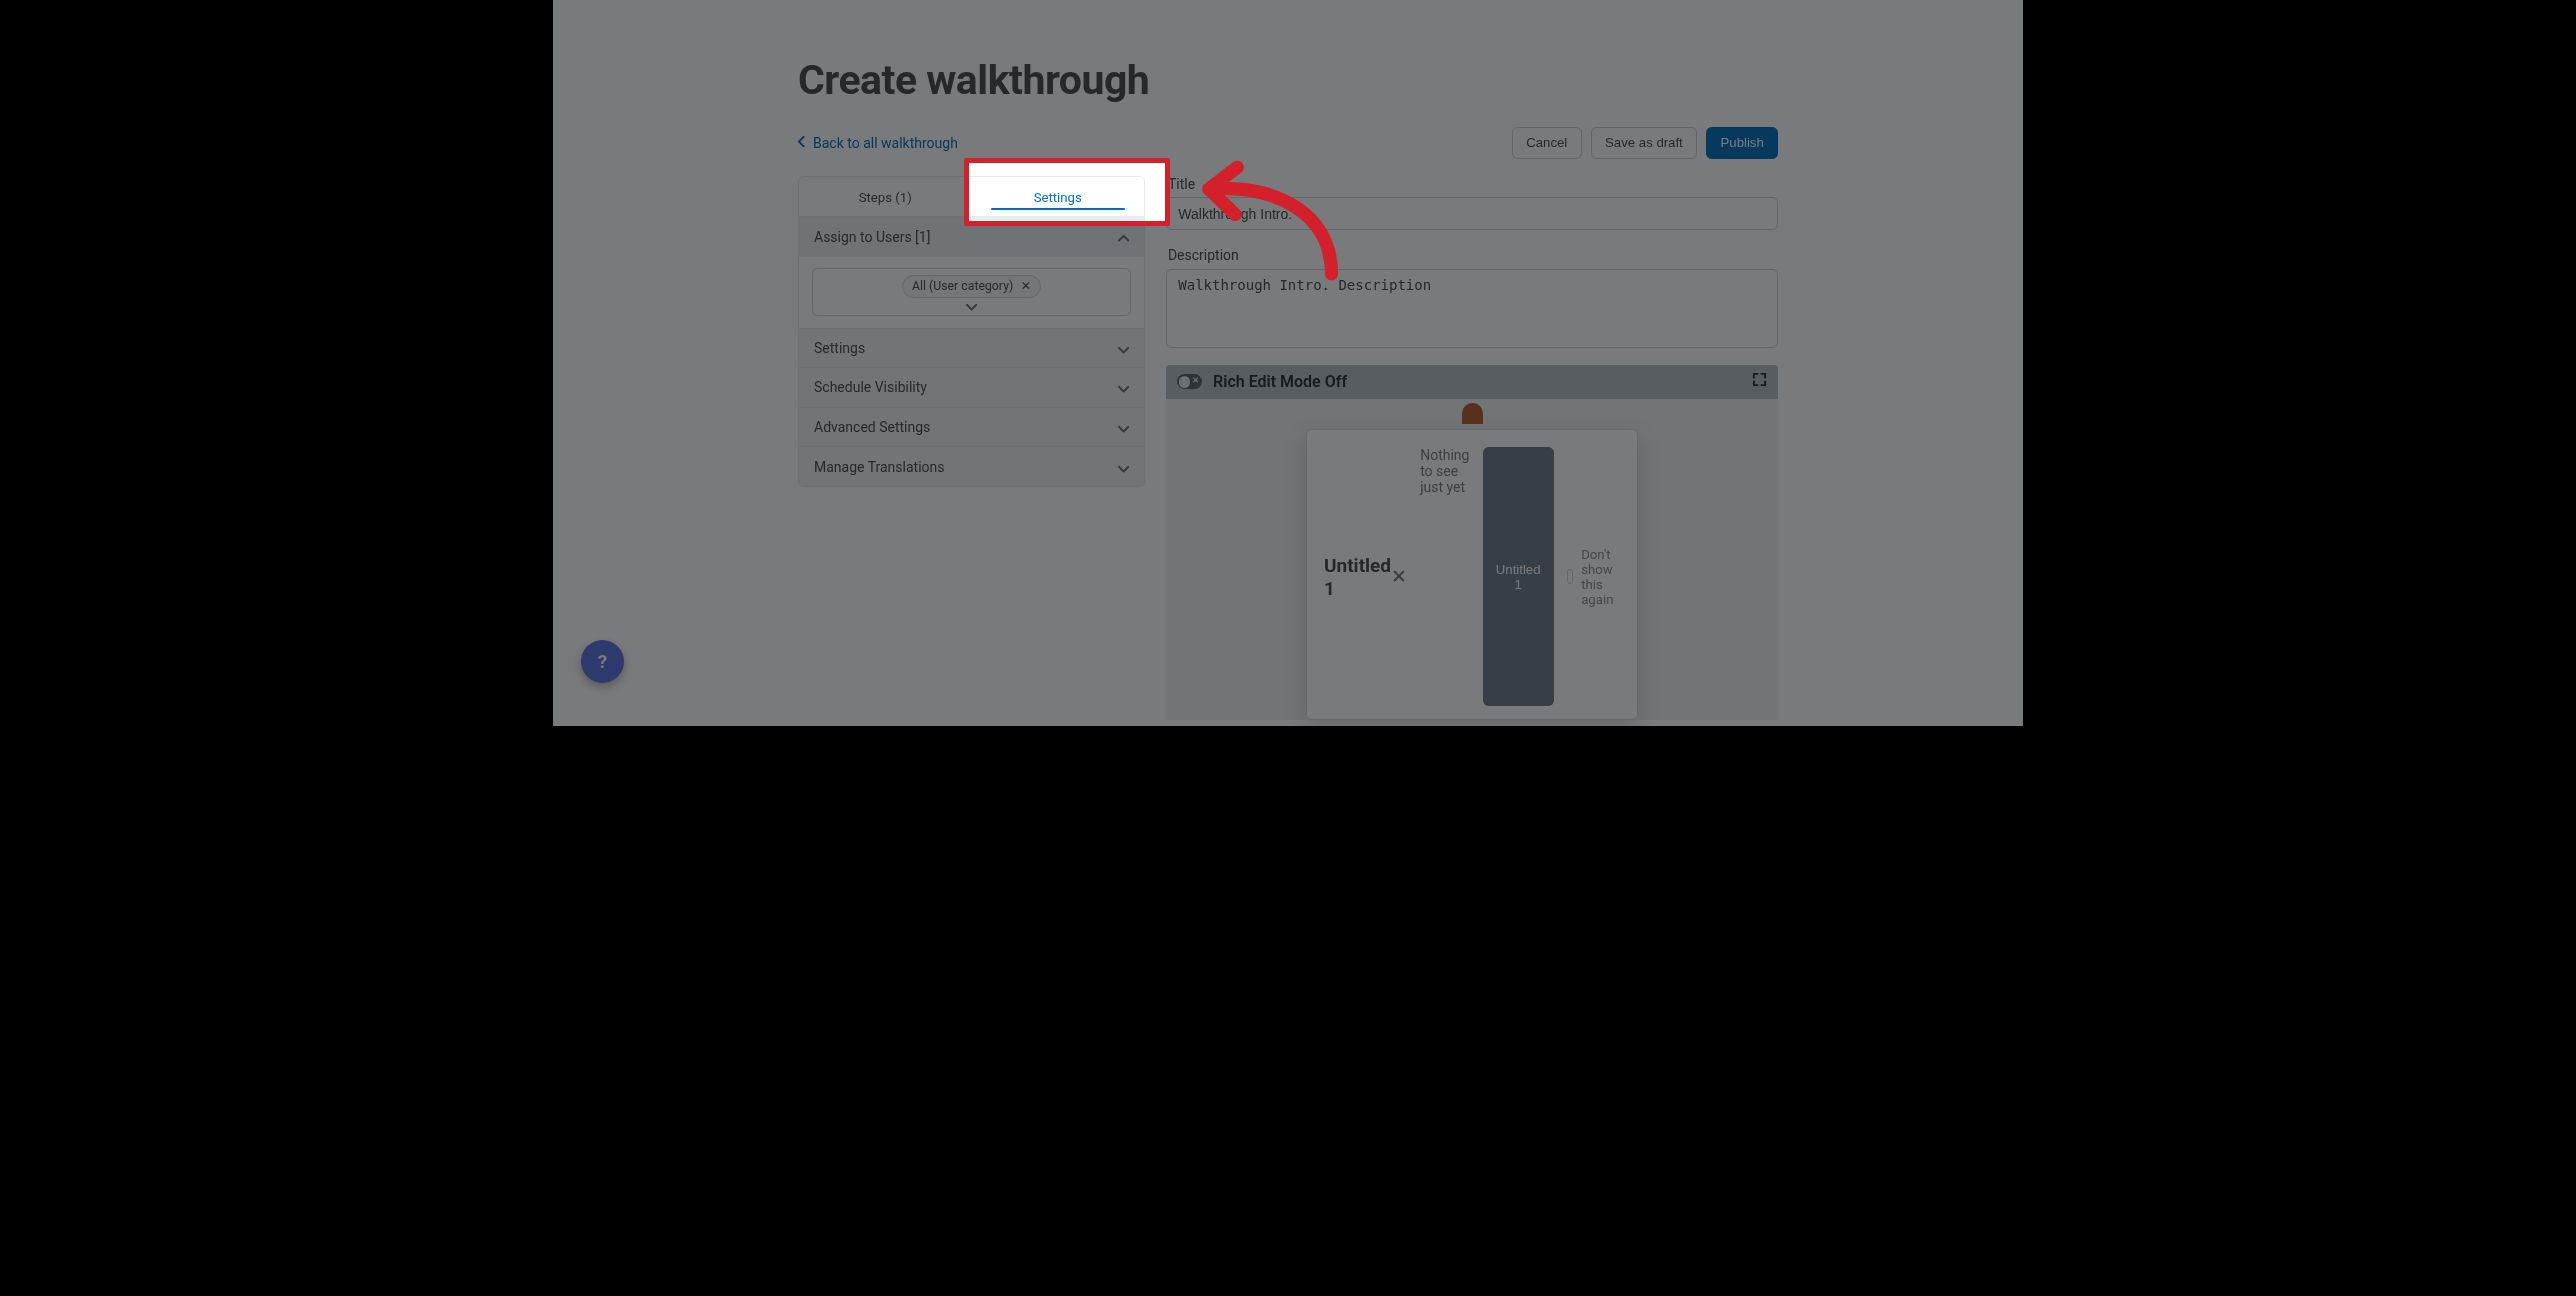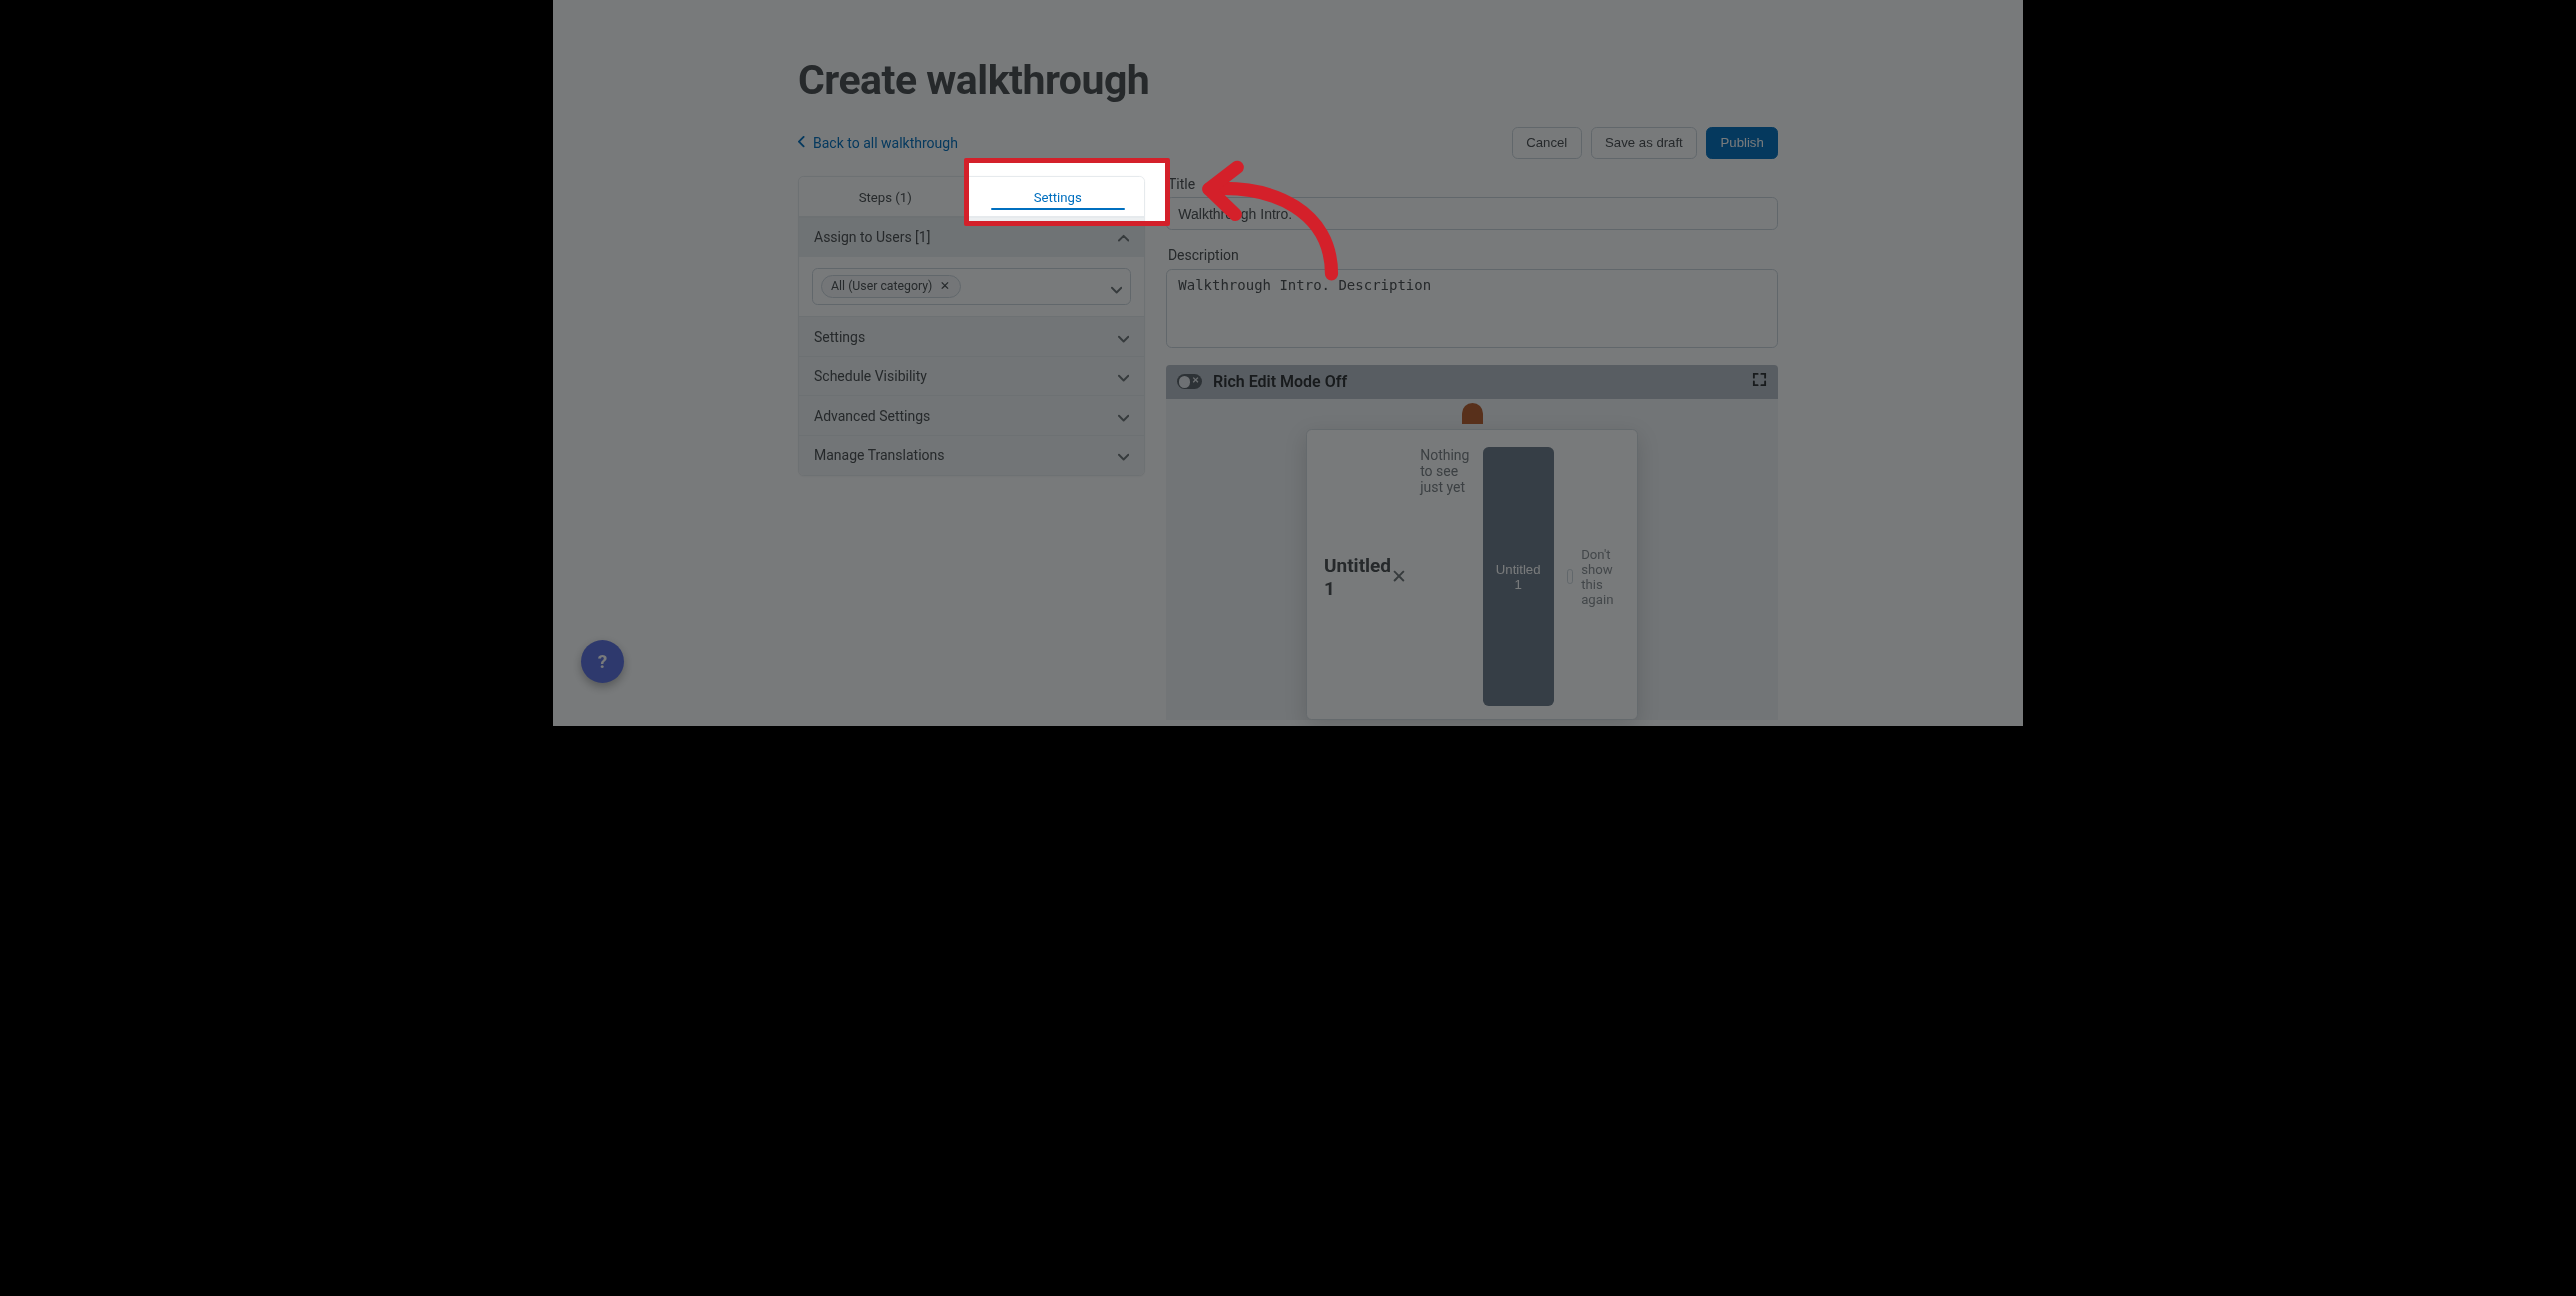"All (User category)" .chip-field { flex-direction: none -> column }
